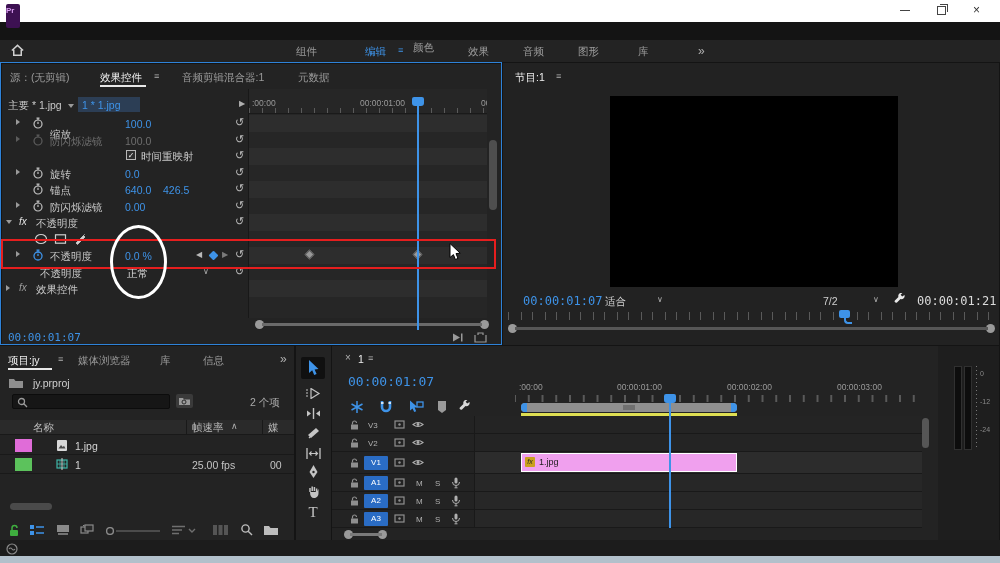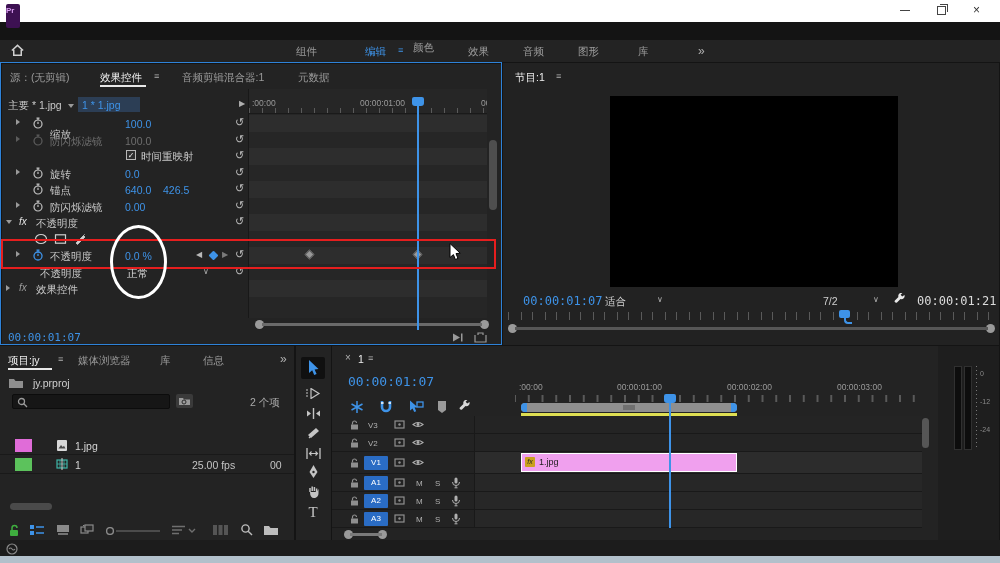"名称" div.abs { html: none -> <div> <span>名称</span> <span>帧速率</span> <span>∧</span> <span>媒</span> <span></span> <span></span> </div> }
